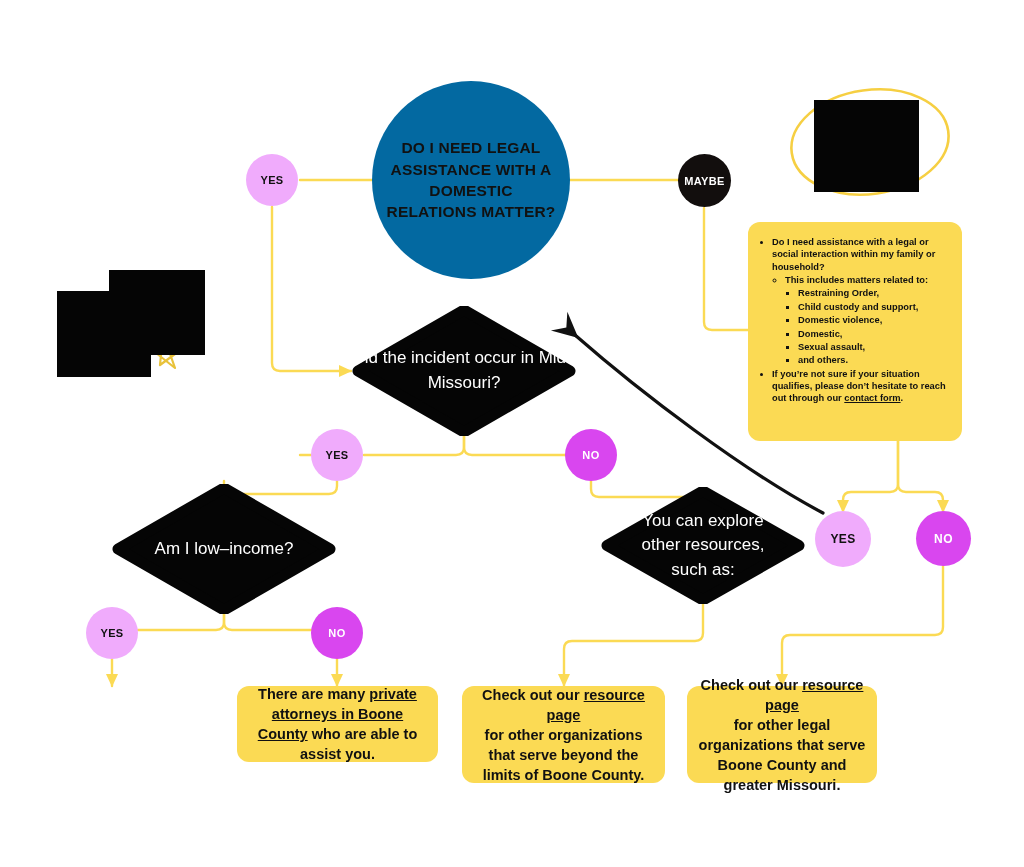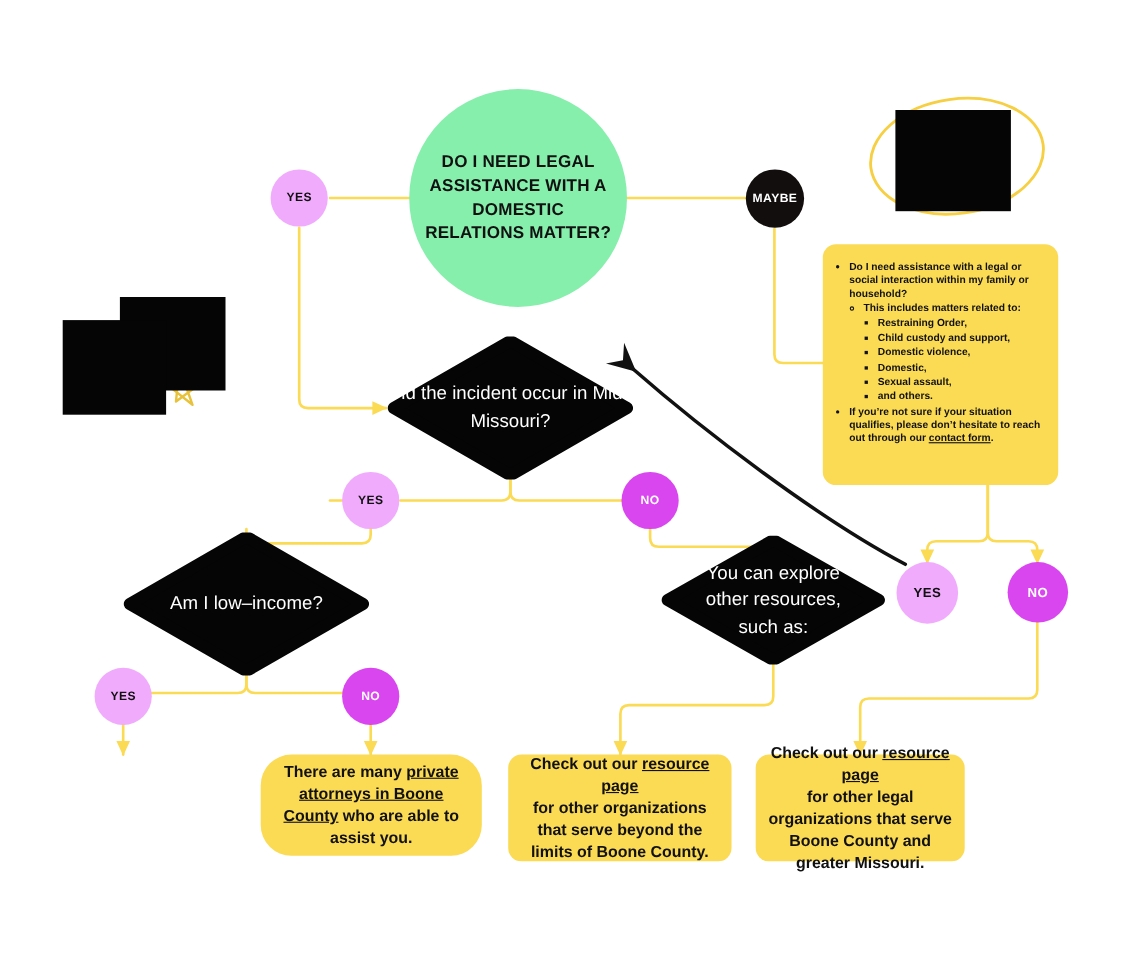"DO I NEED LEGAL ASSISTANCE" .main-circle { background: #86efac -> #0369a1 }
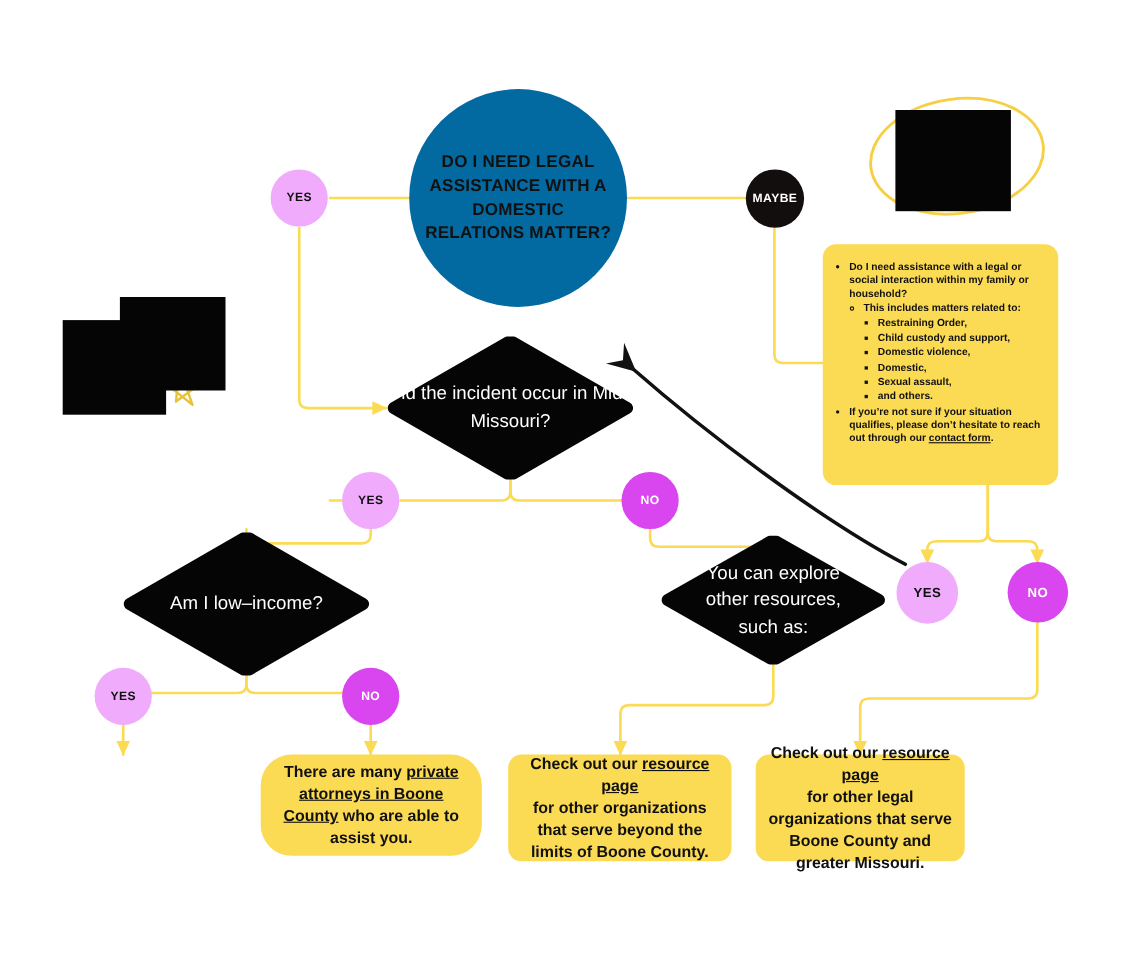"There are many private attorneys" div.ybox { border-radius: 28px -> none; height: 92px -> 76px }
